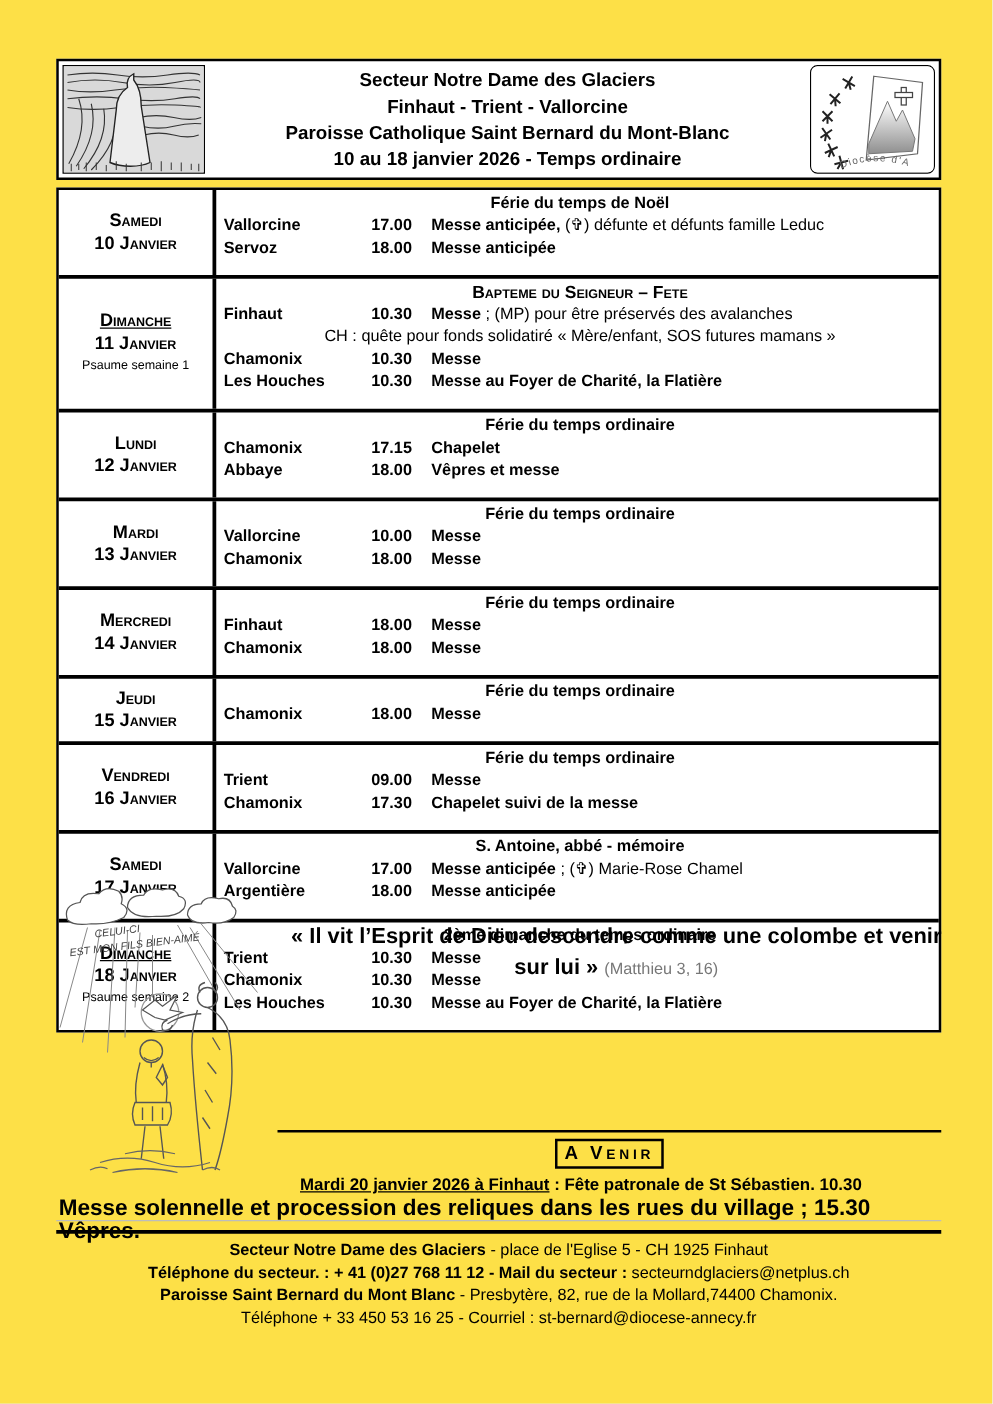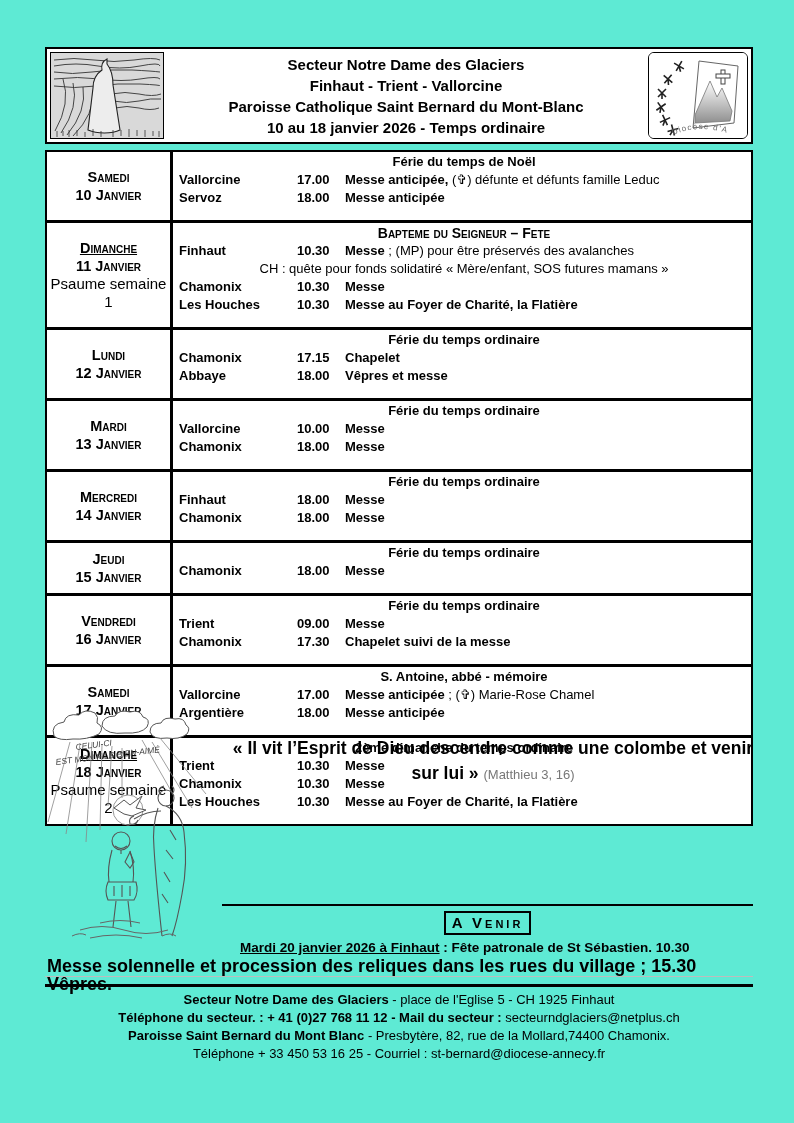"Secteur Notre Dame des Glaciers" .page { background: #5eead4 -> #fde047 }
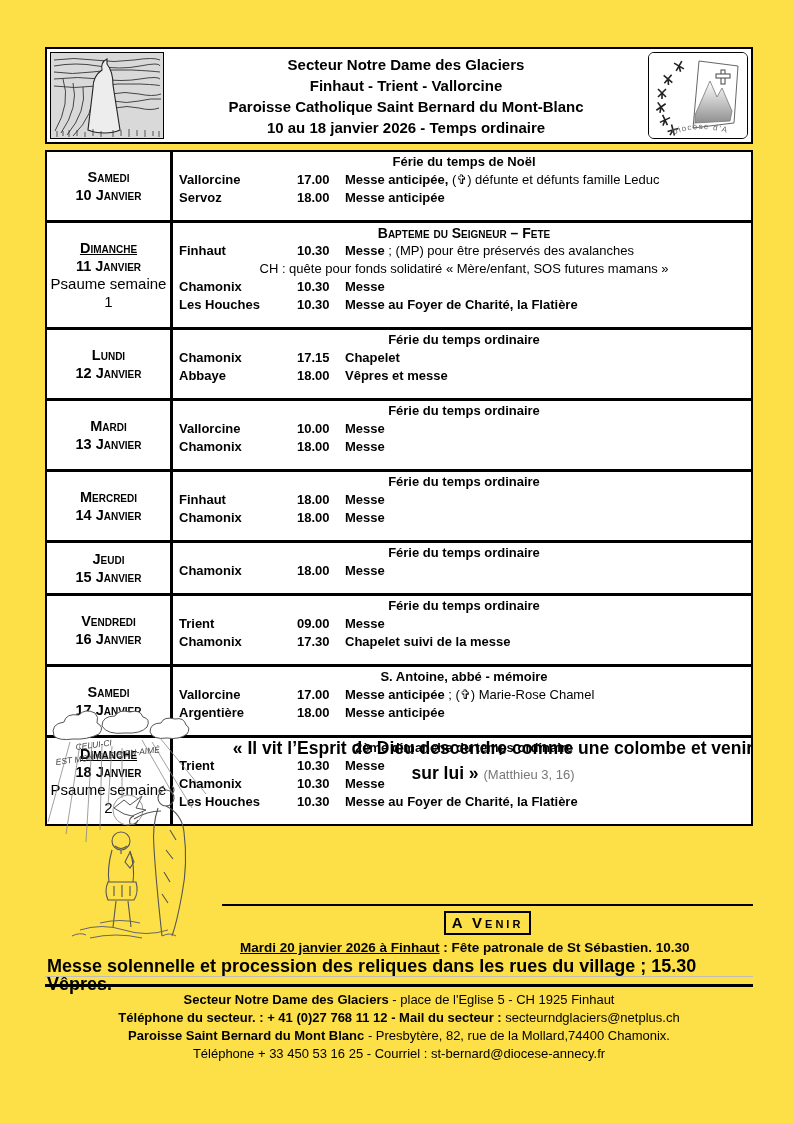"Psaume semaine 1" .daynote { font-size: 15px -> 10px }
